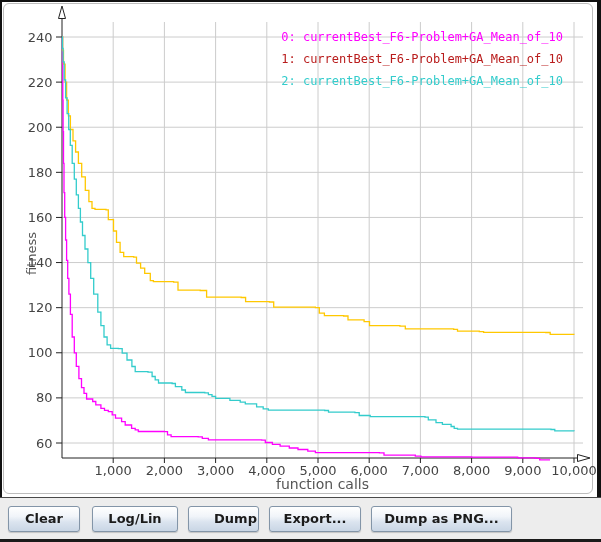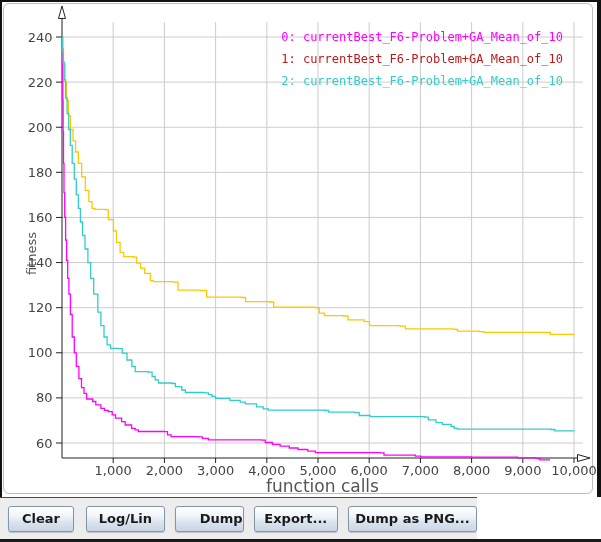"function calls" .x-label { font-size: 17px -> 14px }
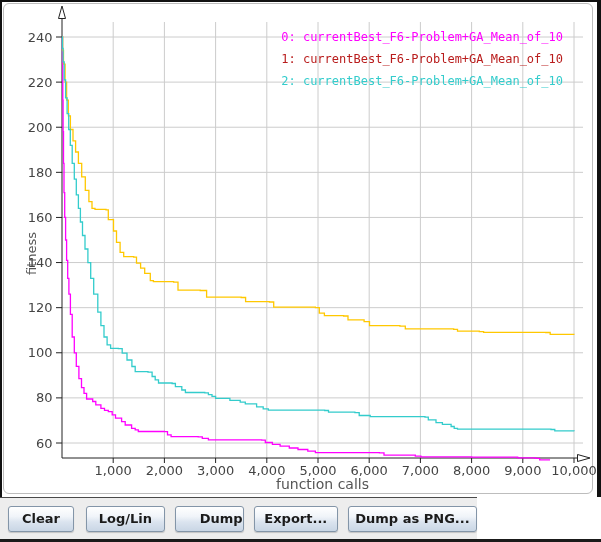"Clear" .toolbar { width: 477px -> 601px }
